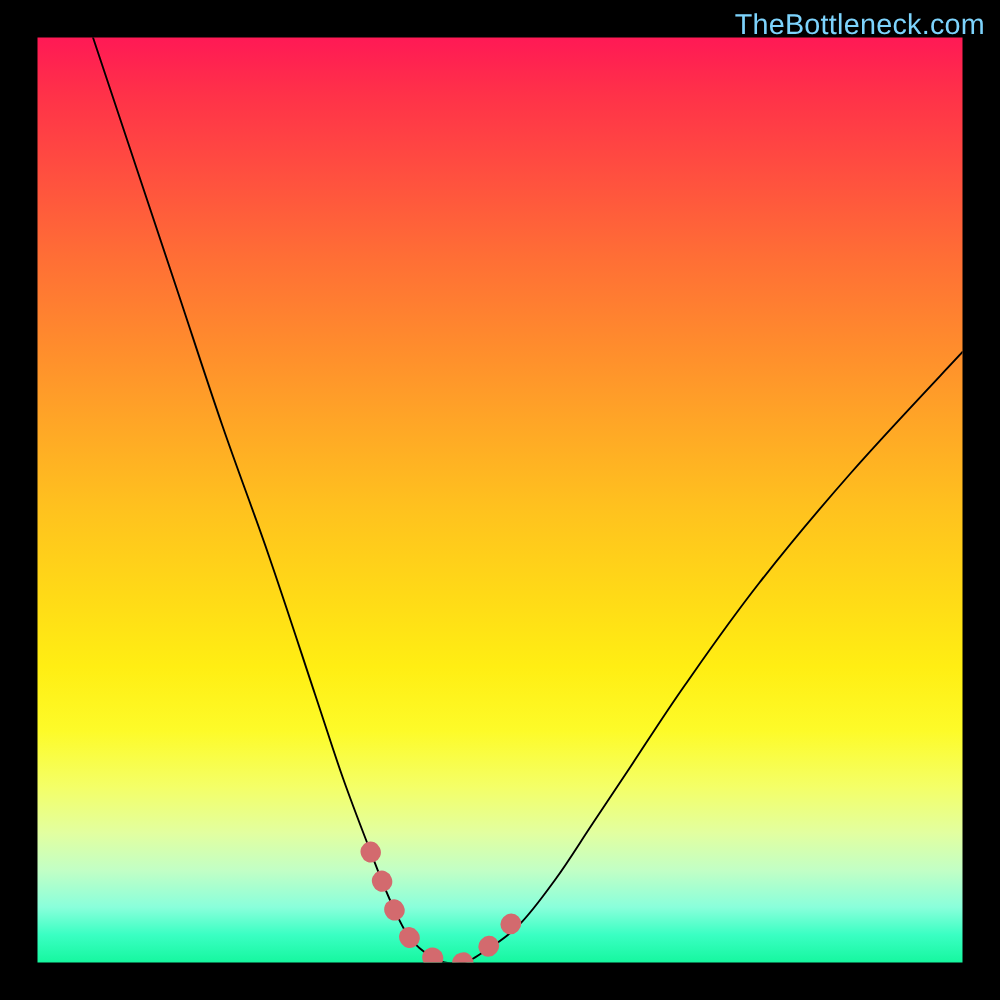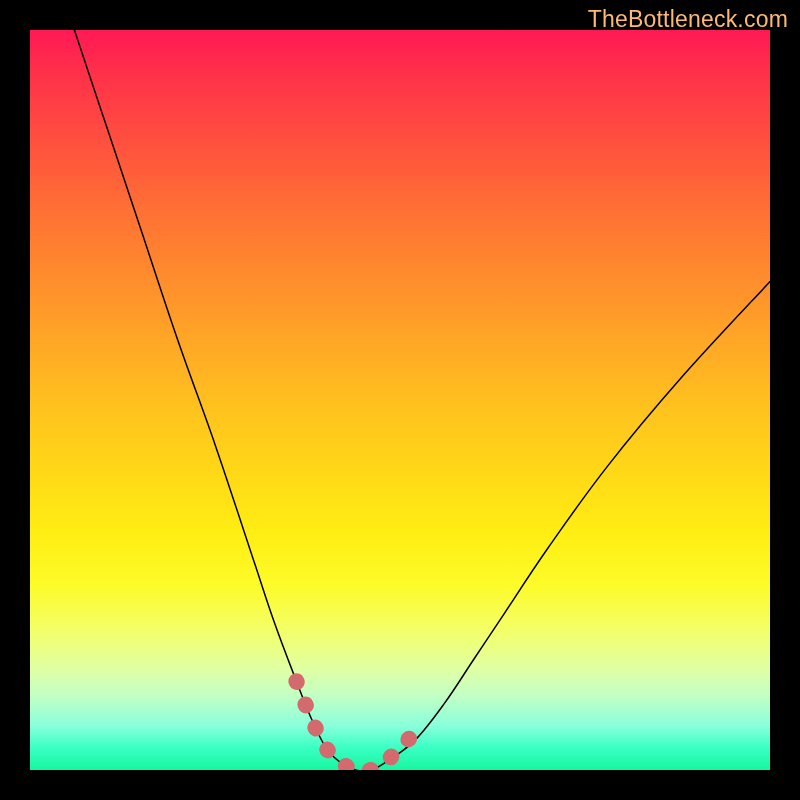"TheBottleneck.com" .watermark { color: #fdba74 -> #7dd3fc }
